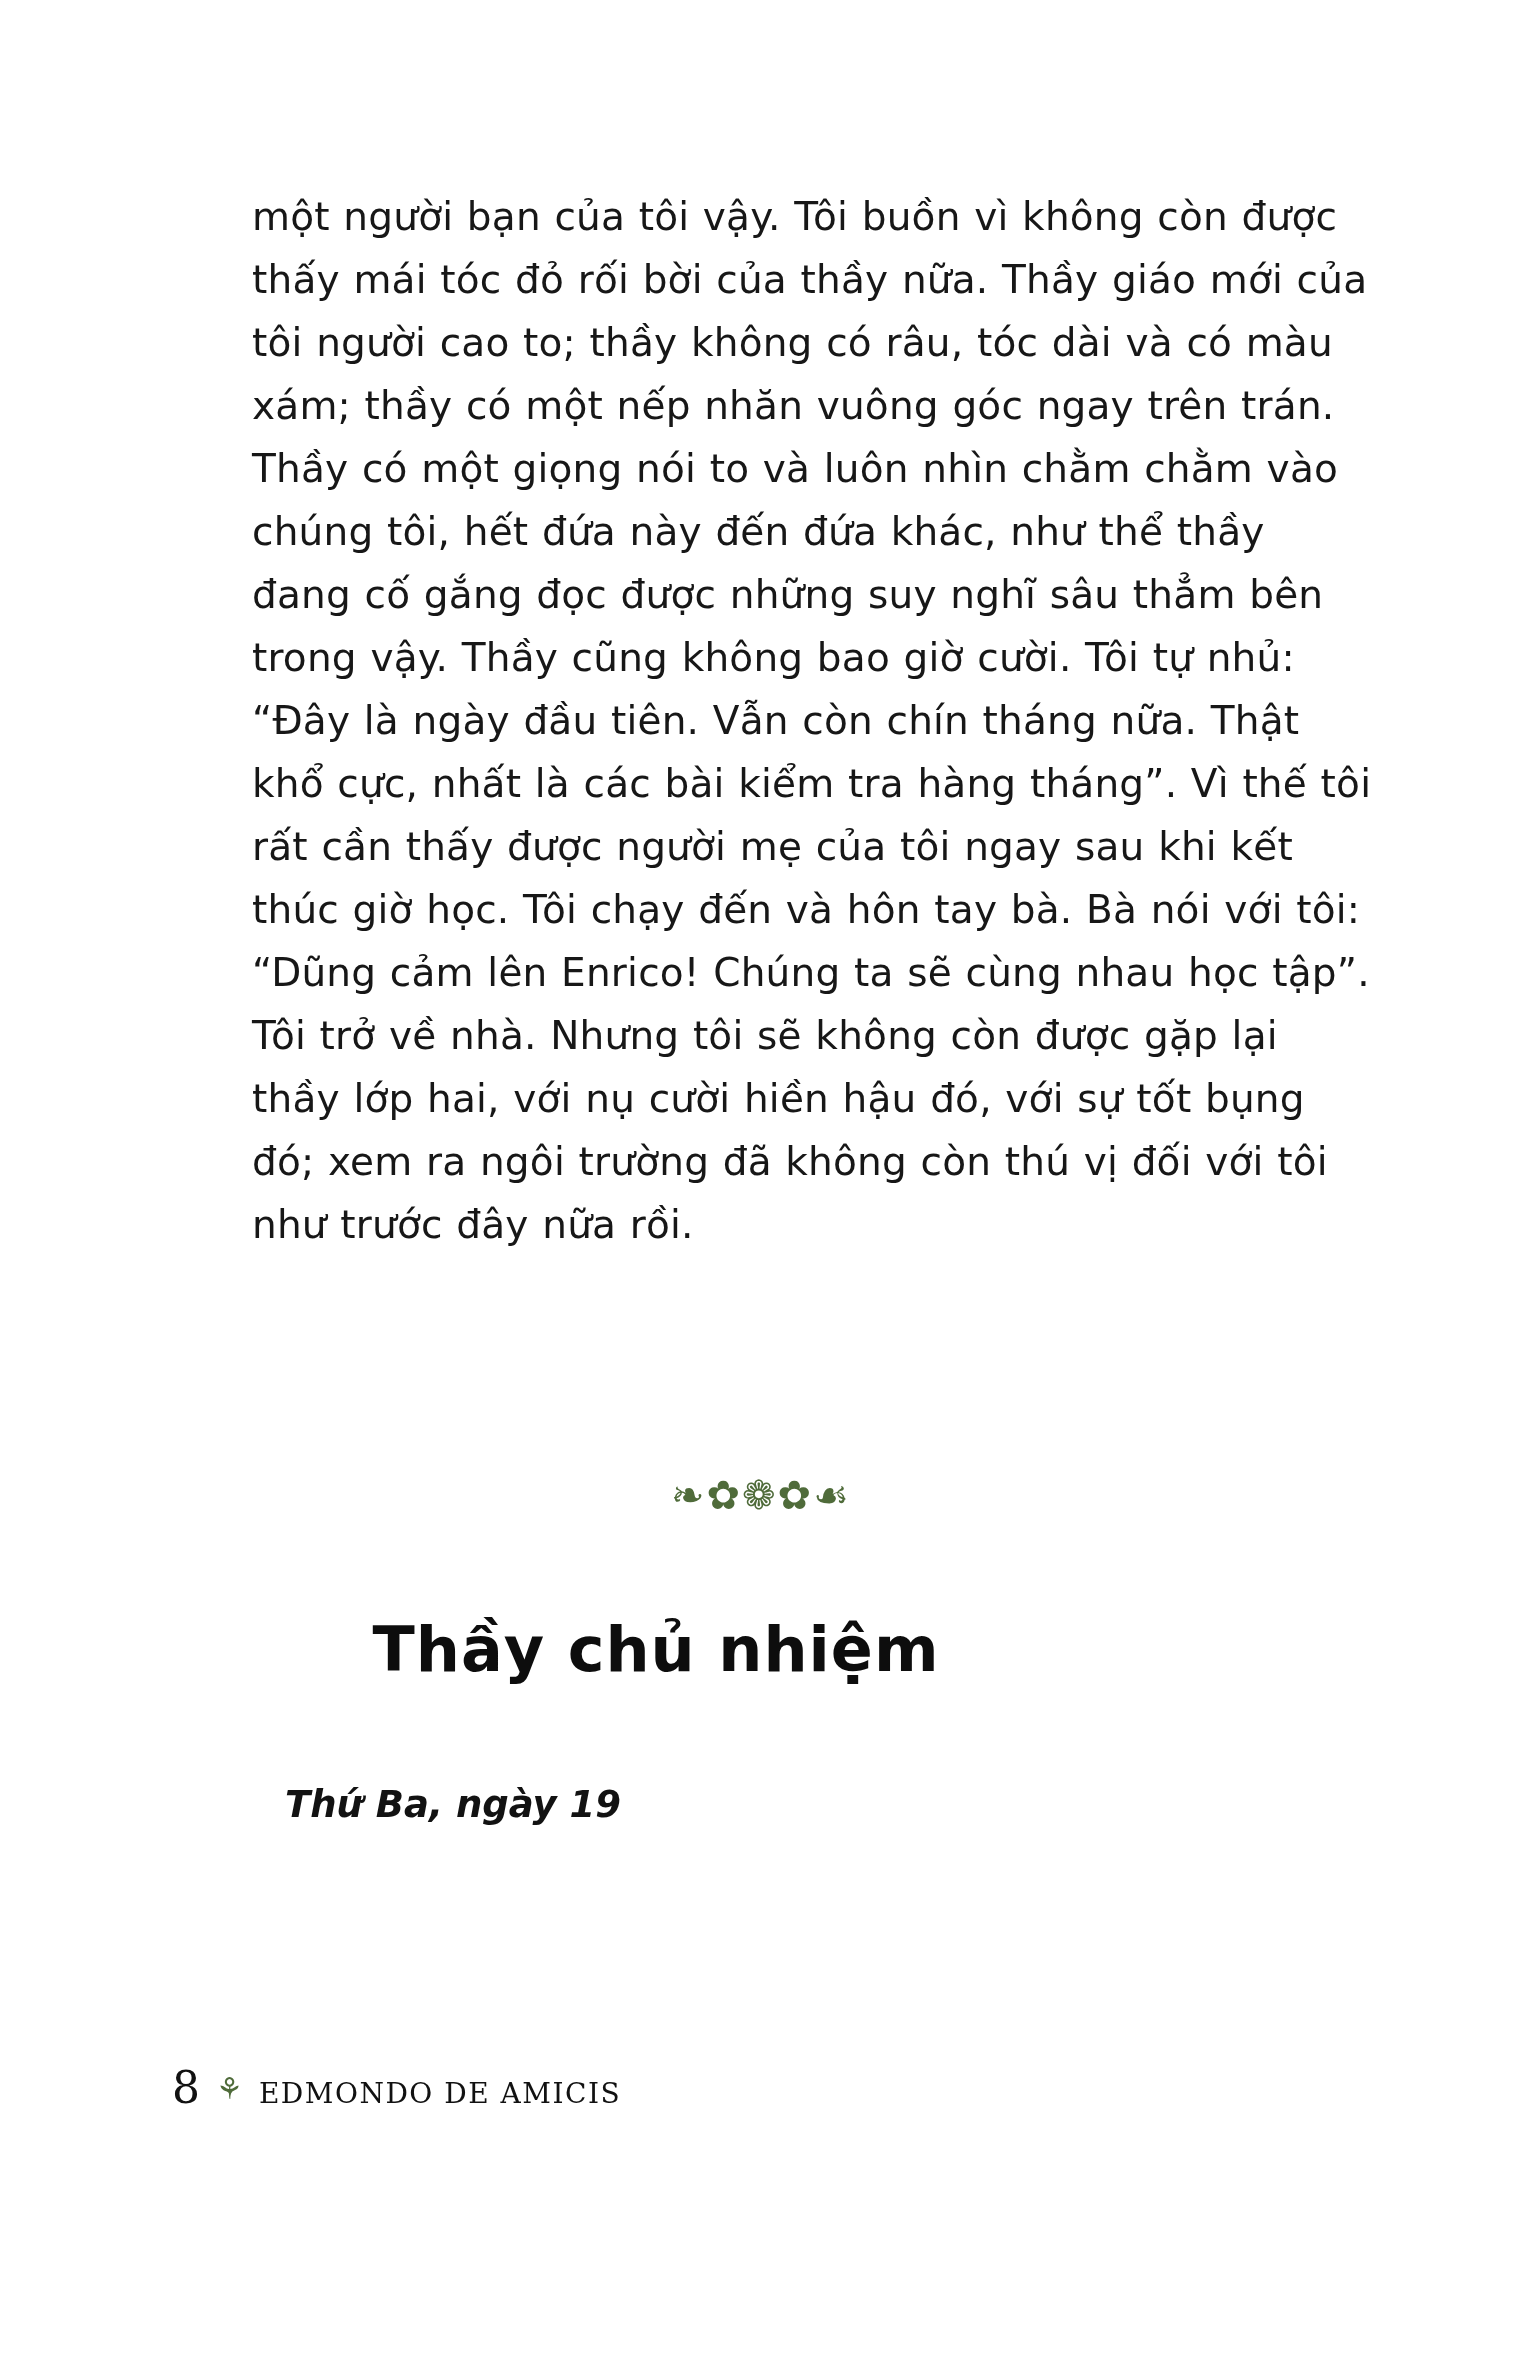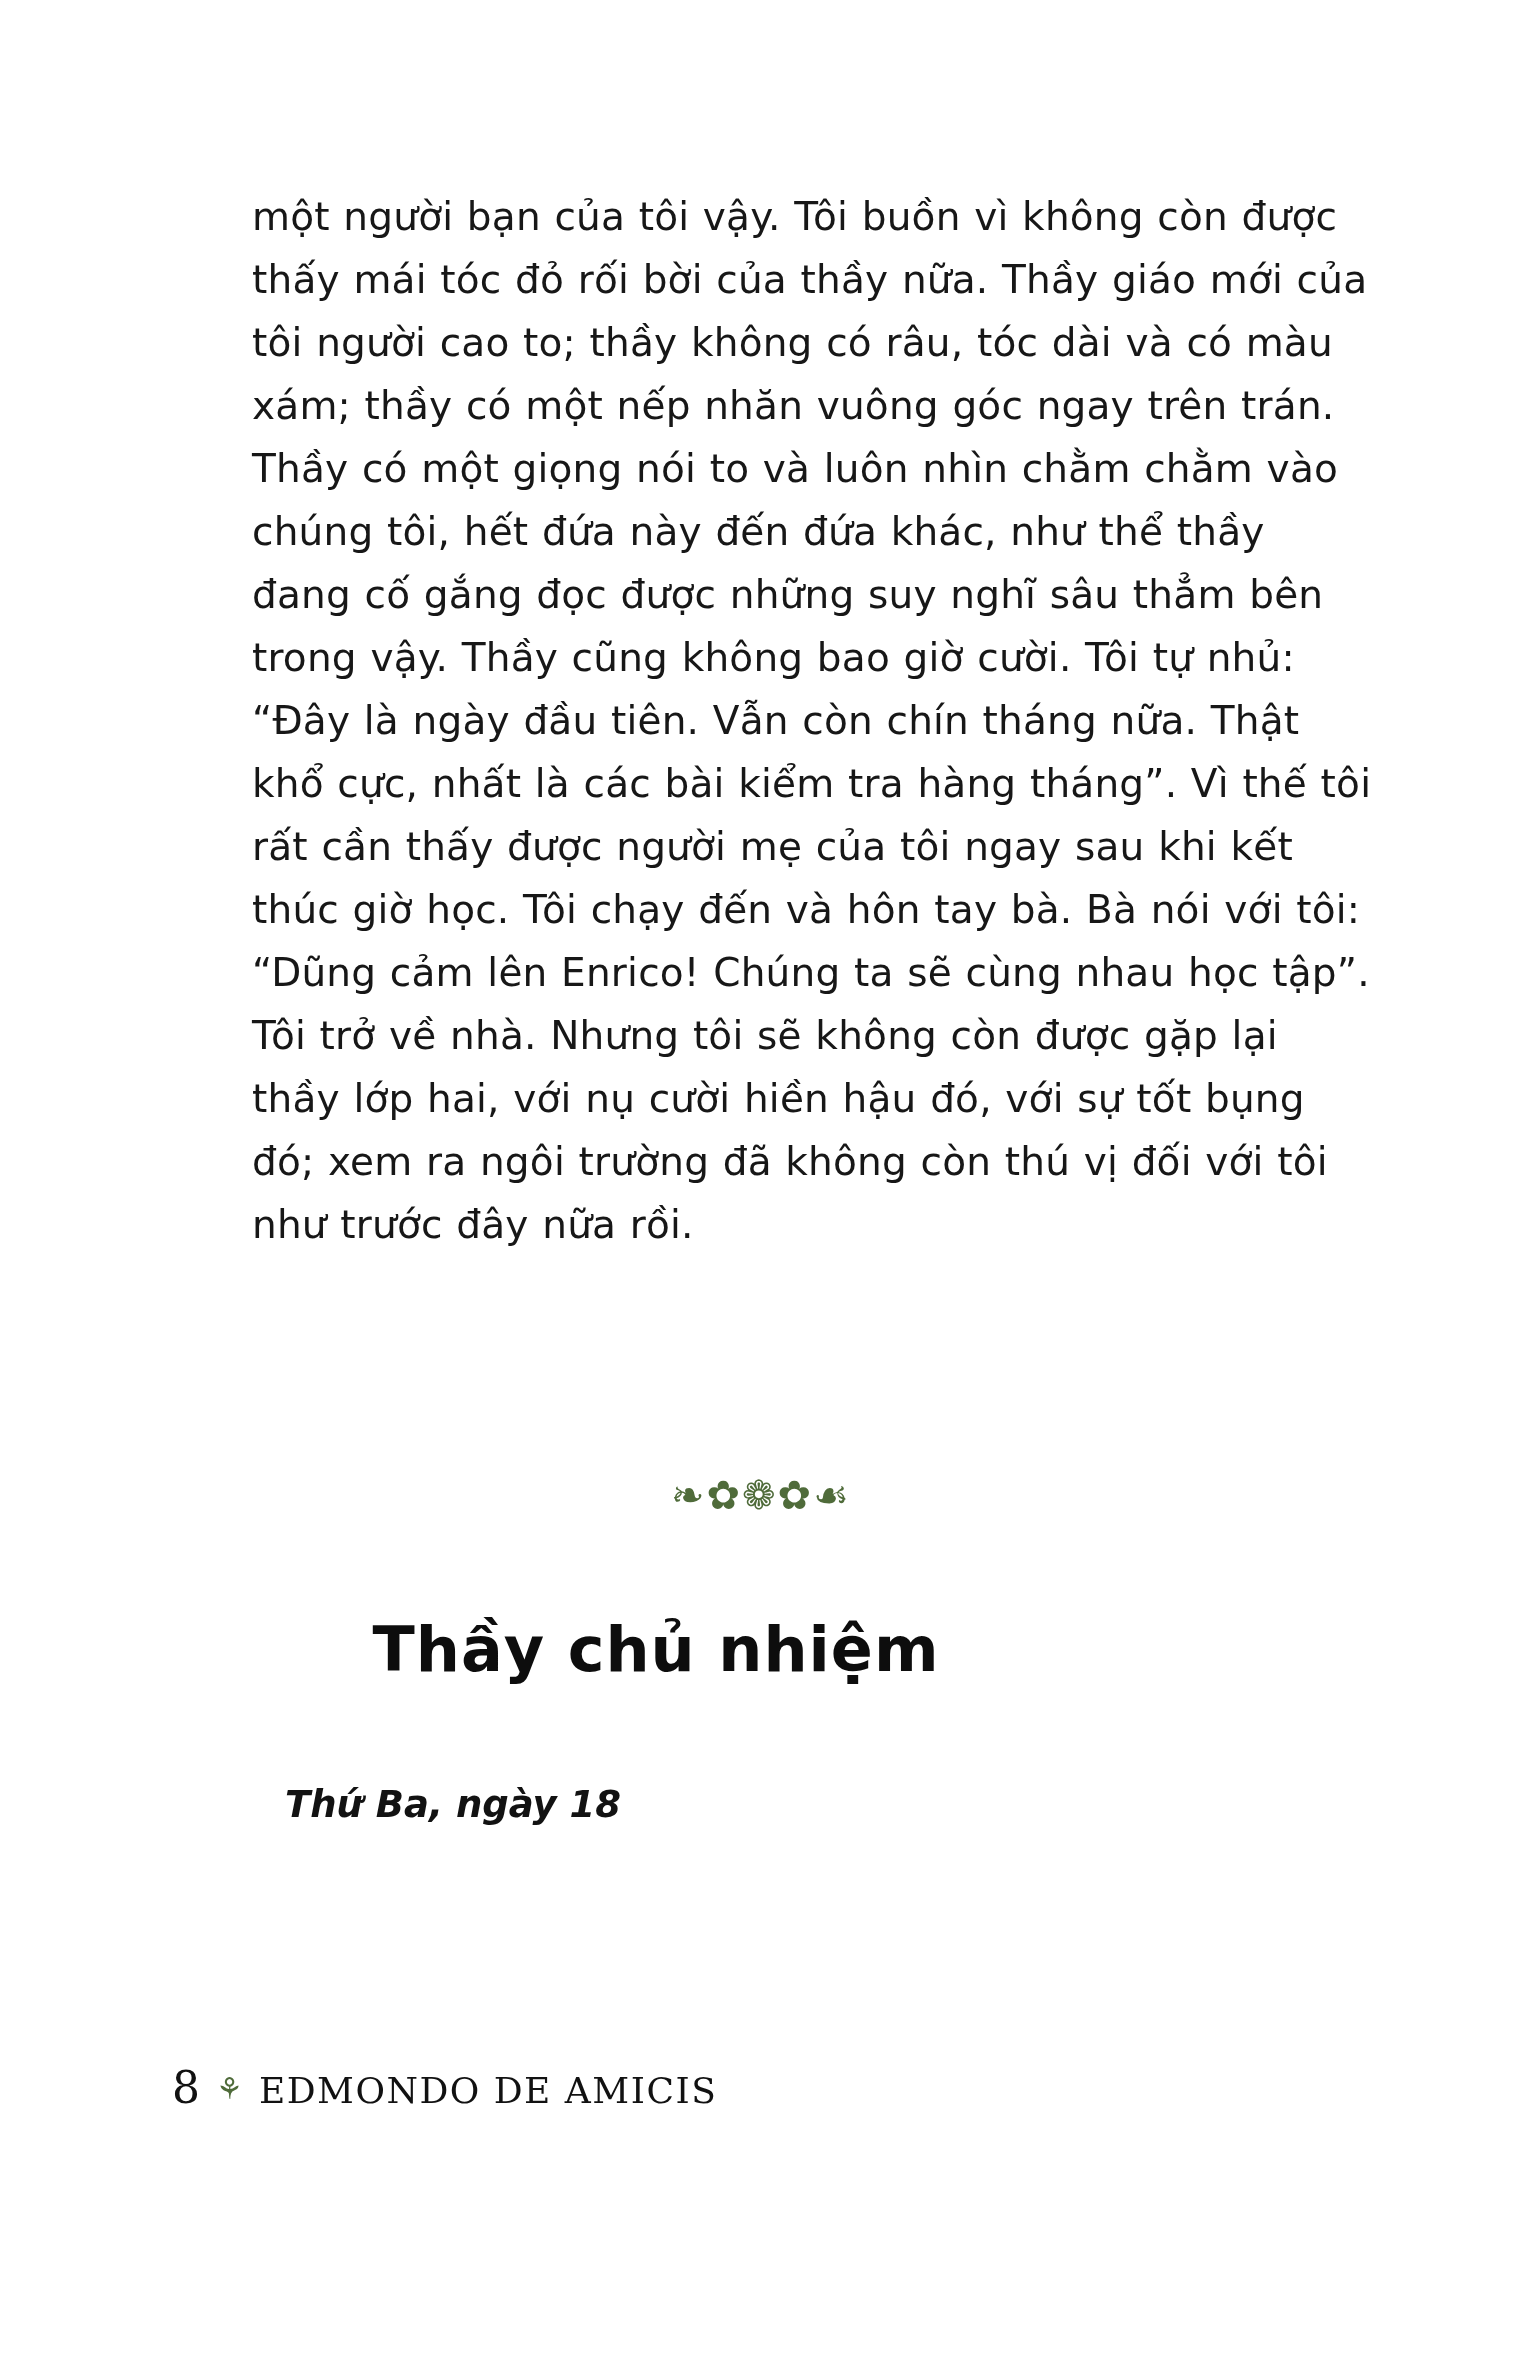"Thứ Ba, ngày 18" div.date-line { text: 18 -> 19 }
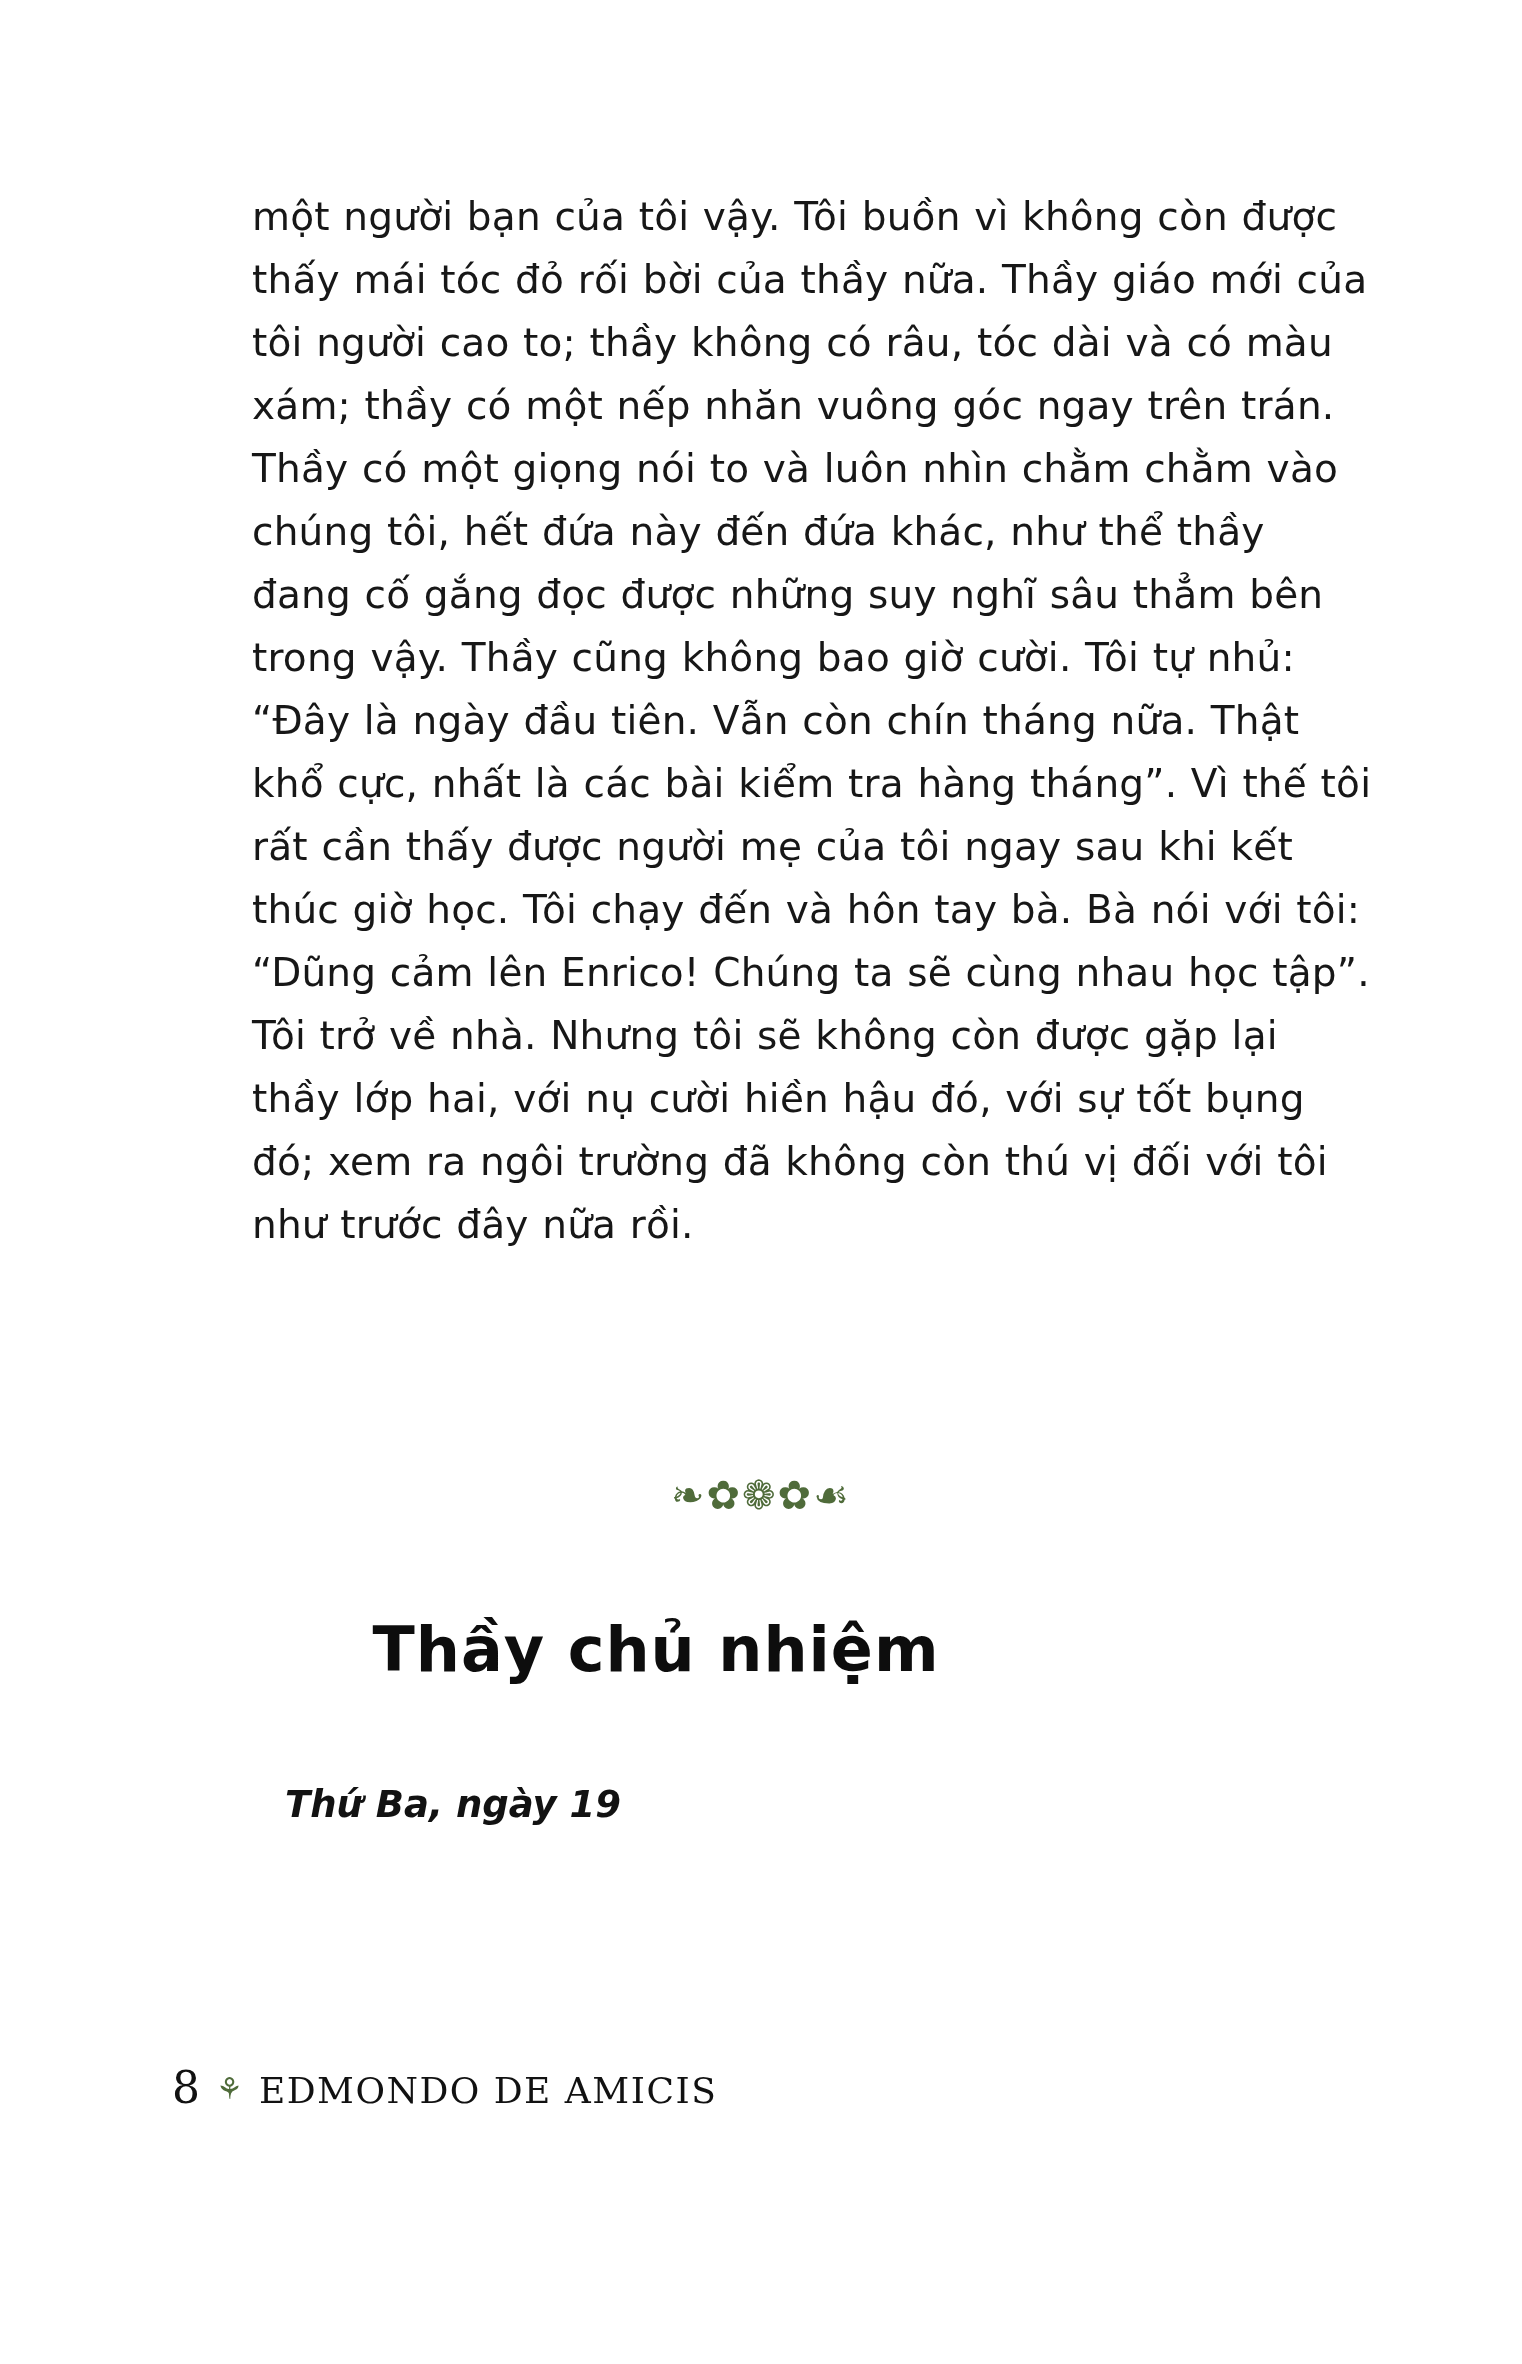"EDMONDO DE AMICIS" .footer-author { font-size: 36px -> 28px }
